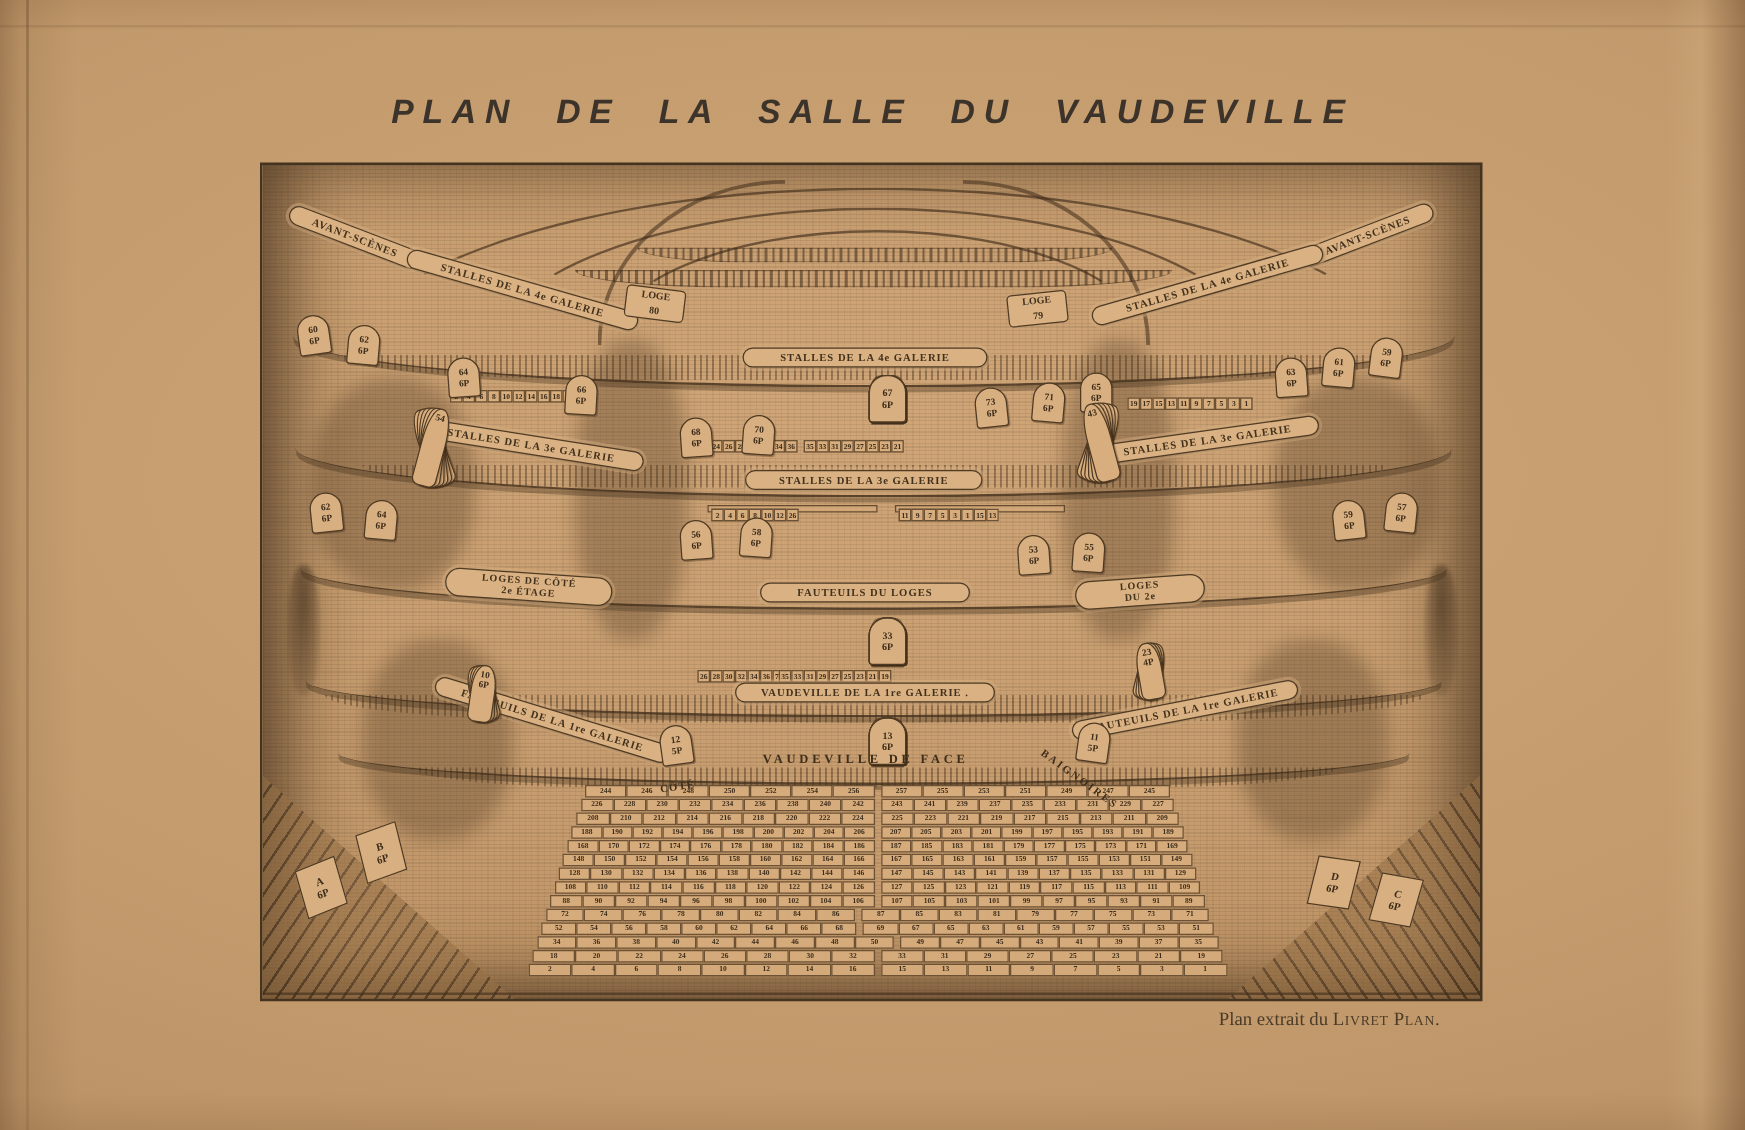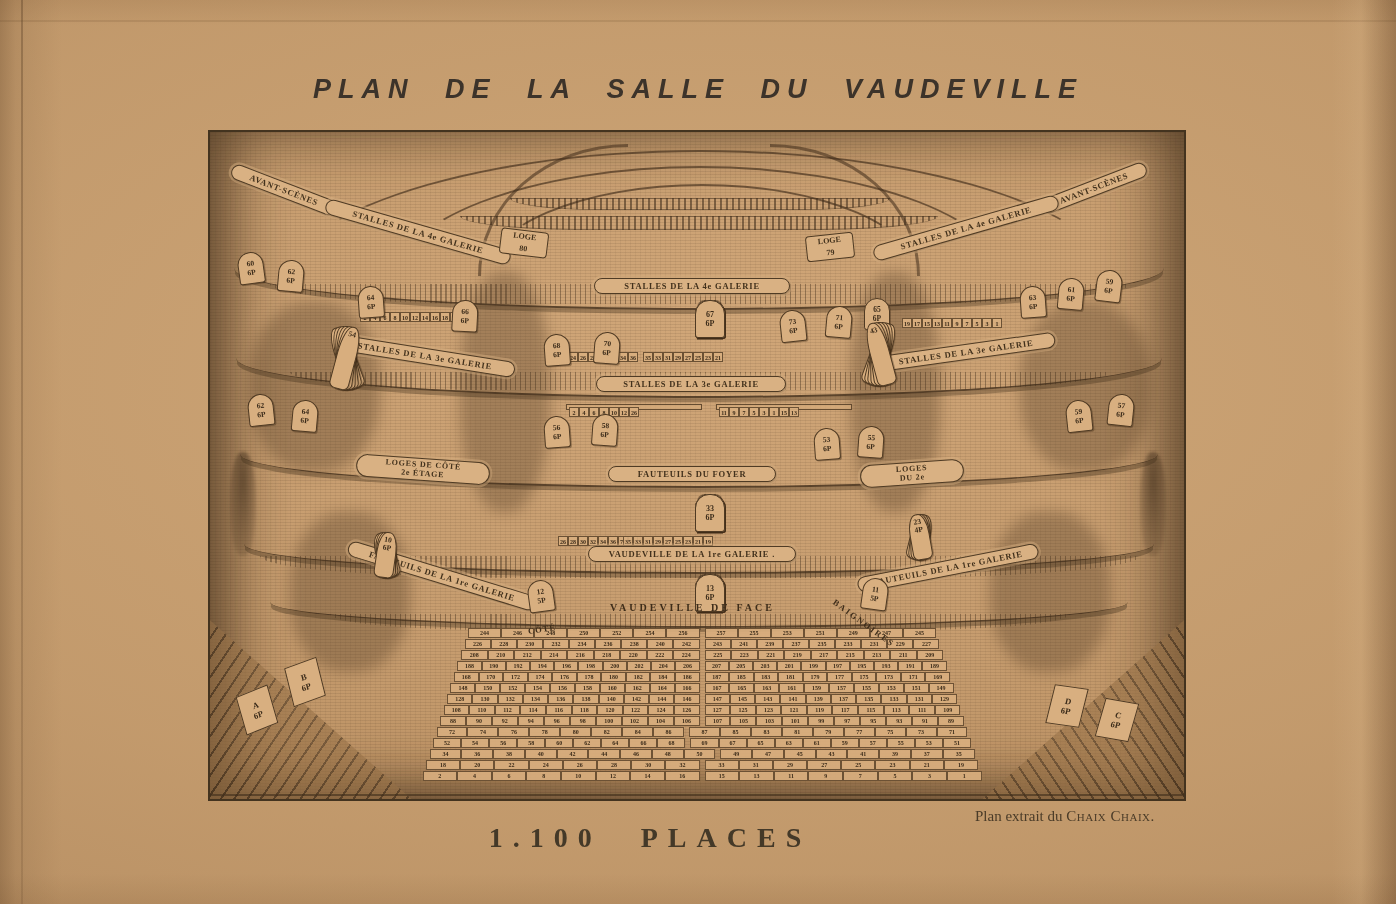"FAUTEUILS DU FOYER" div.banner { text: FOYER -> LOGES }
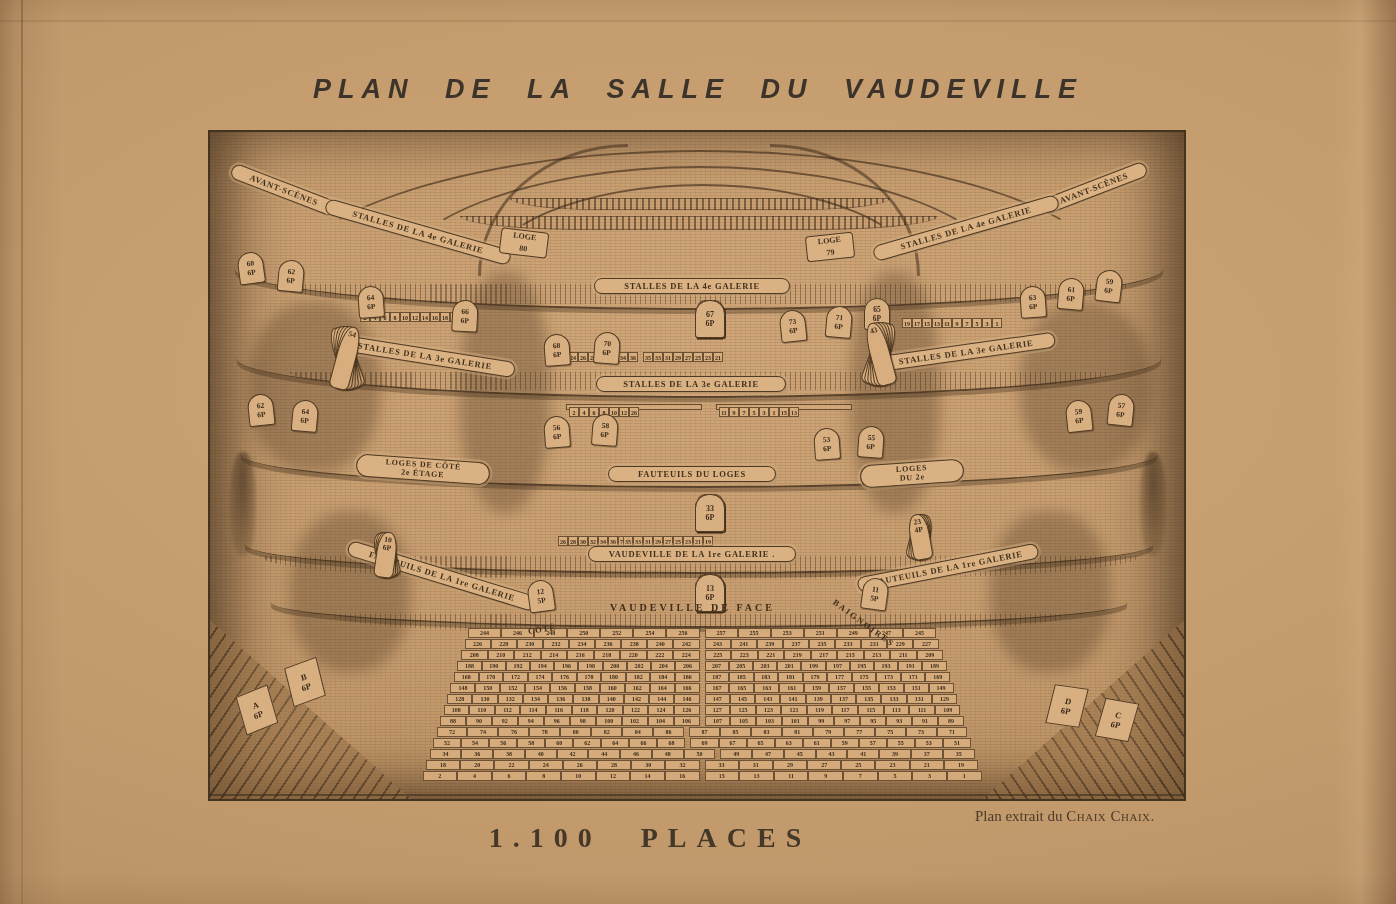"Chaix Chaix" span.sc { text: Chaix Chaix -> Livret Plan }
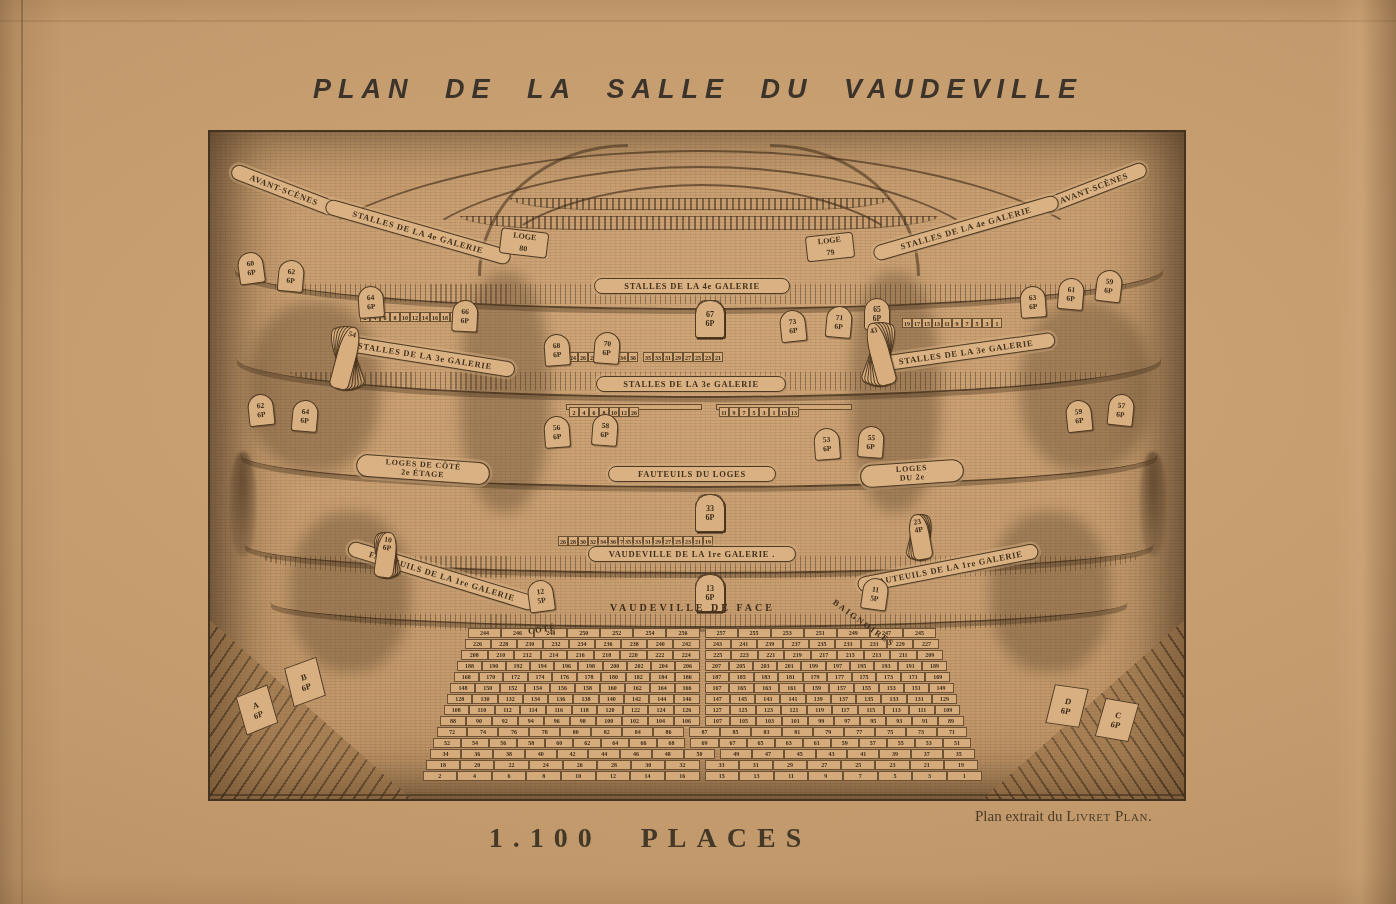"1.100 PLACES" div.places { html: <div>1.100 PLACES</div> -> none }
